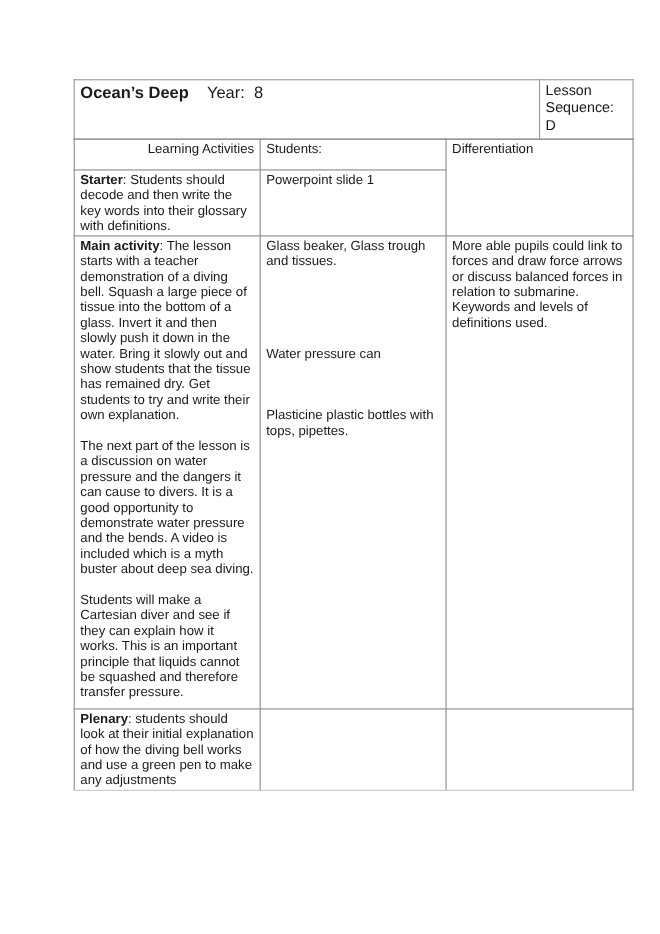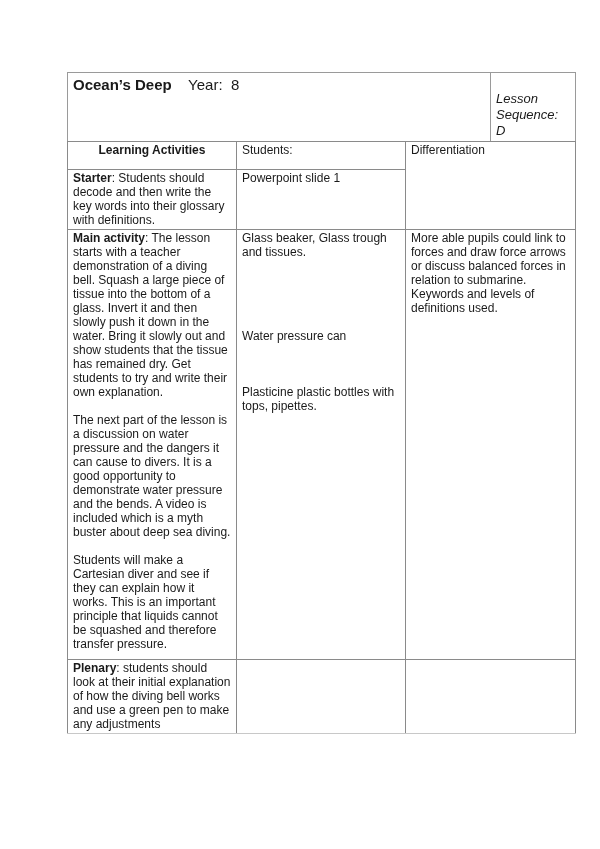"Lesson Sequence:" .seq { font-style: italic -> none; padding-top: 18px -> 1px }
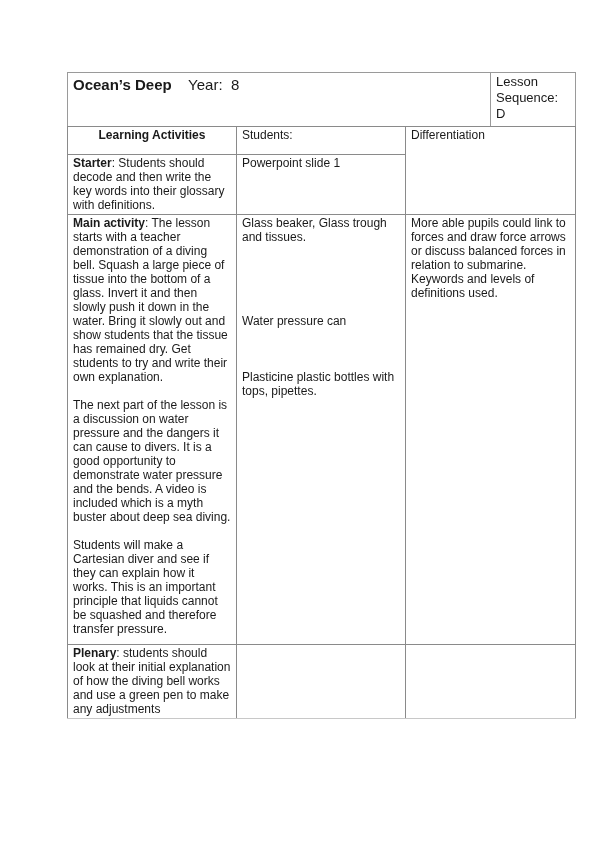"Learning Activities" .center { font-weight: bold -> none; text-align: center -> right }
